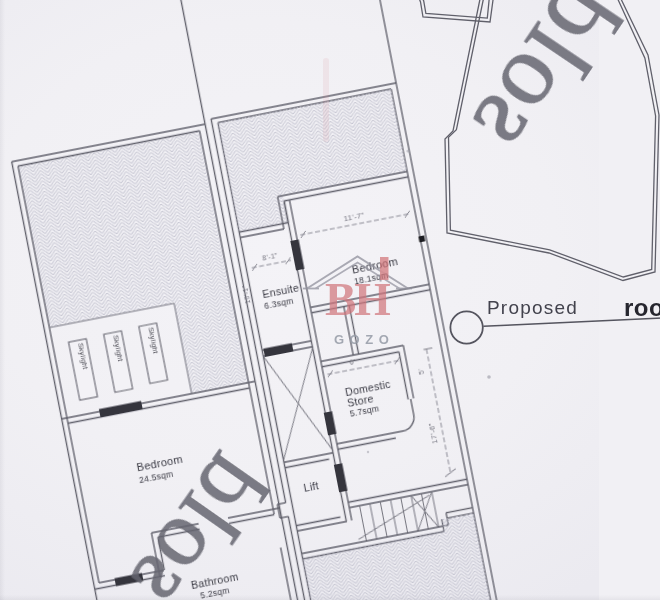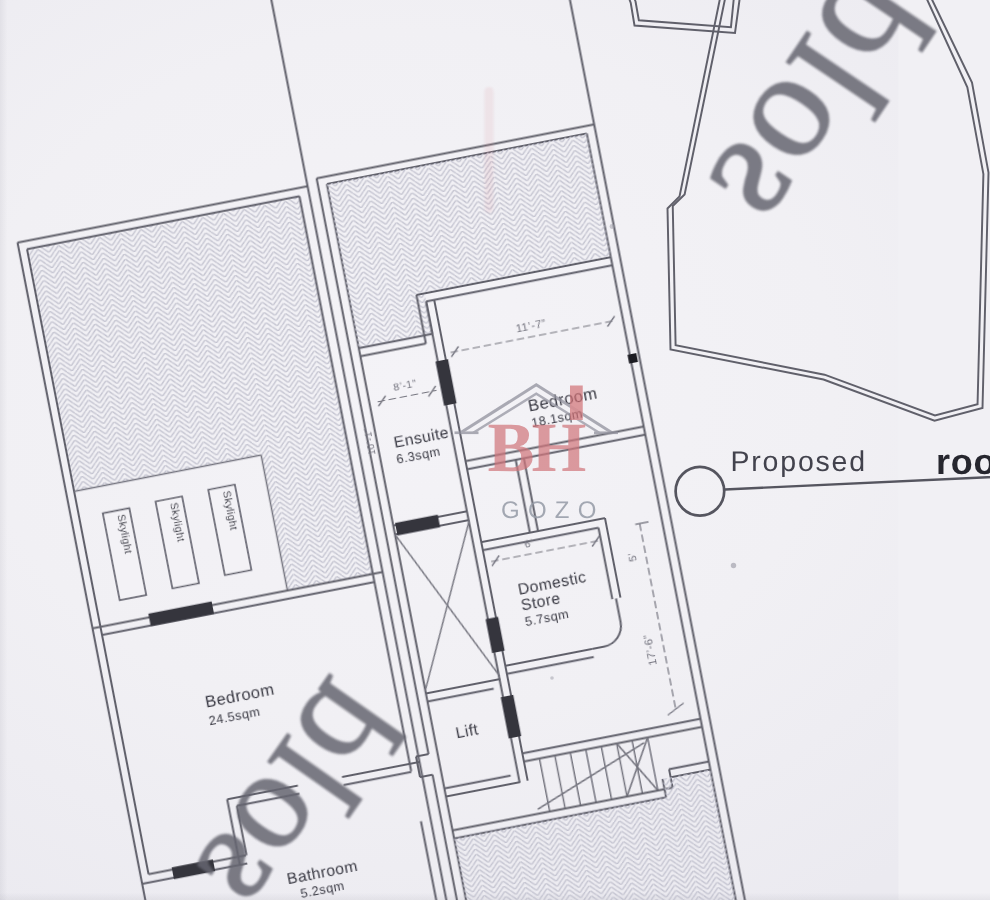"GOZO" div.lg { font-size: 16px -> 13px; font-weight: normal -> bold }
